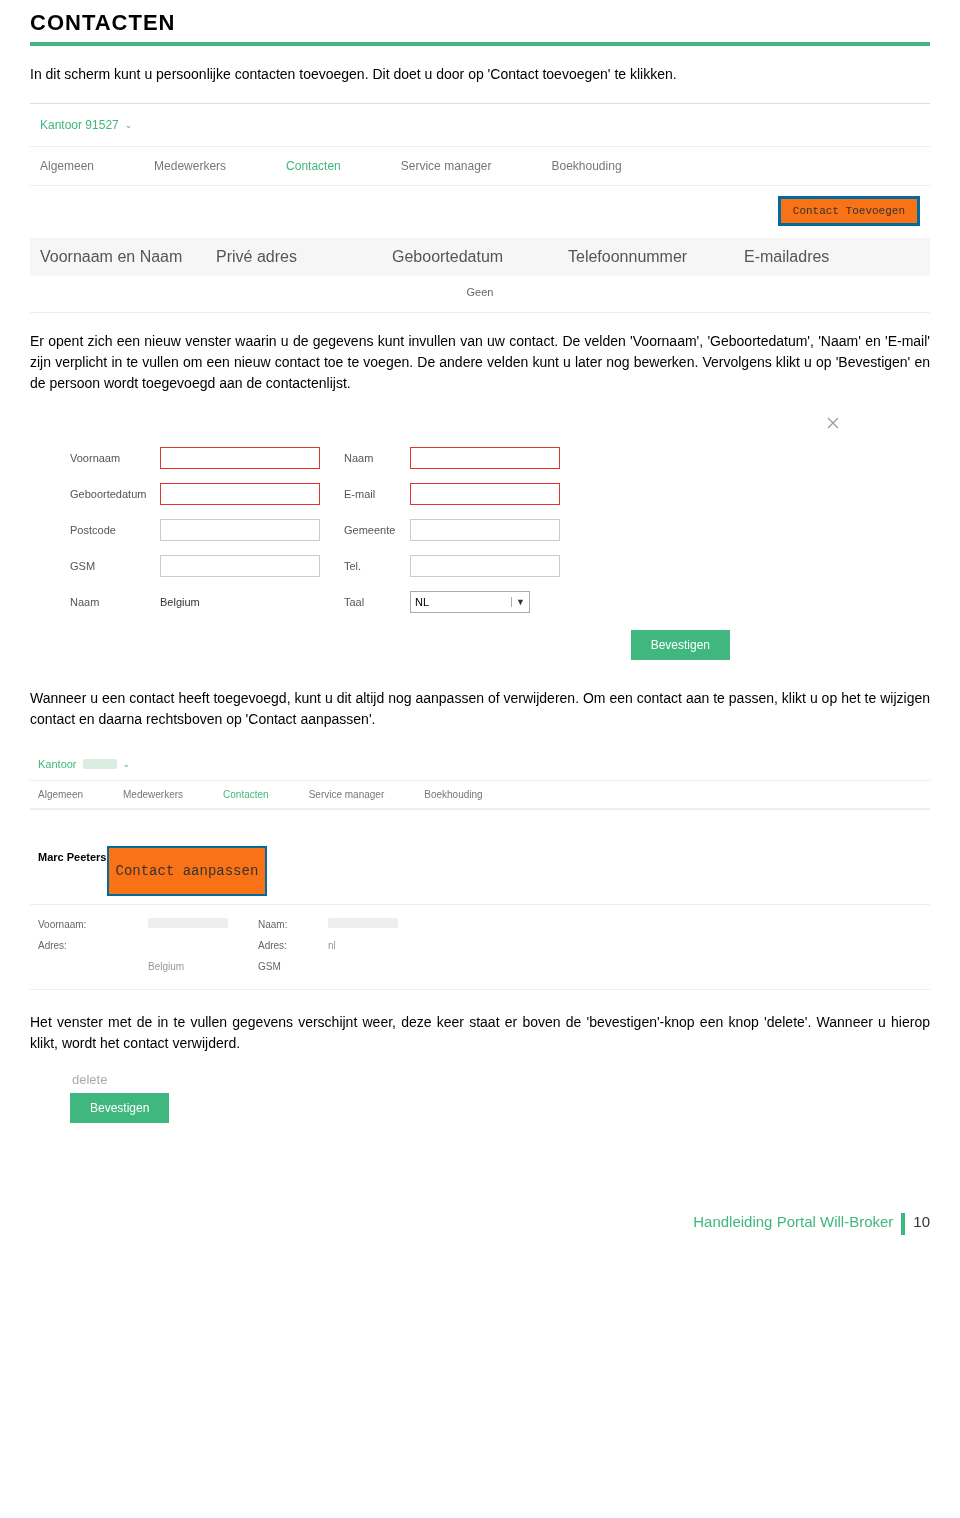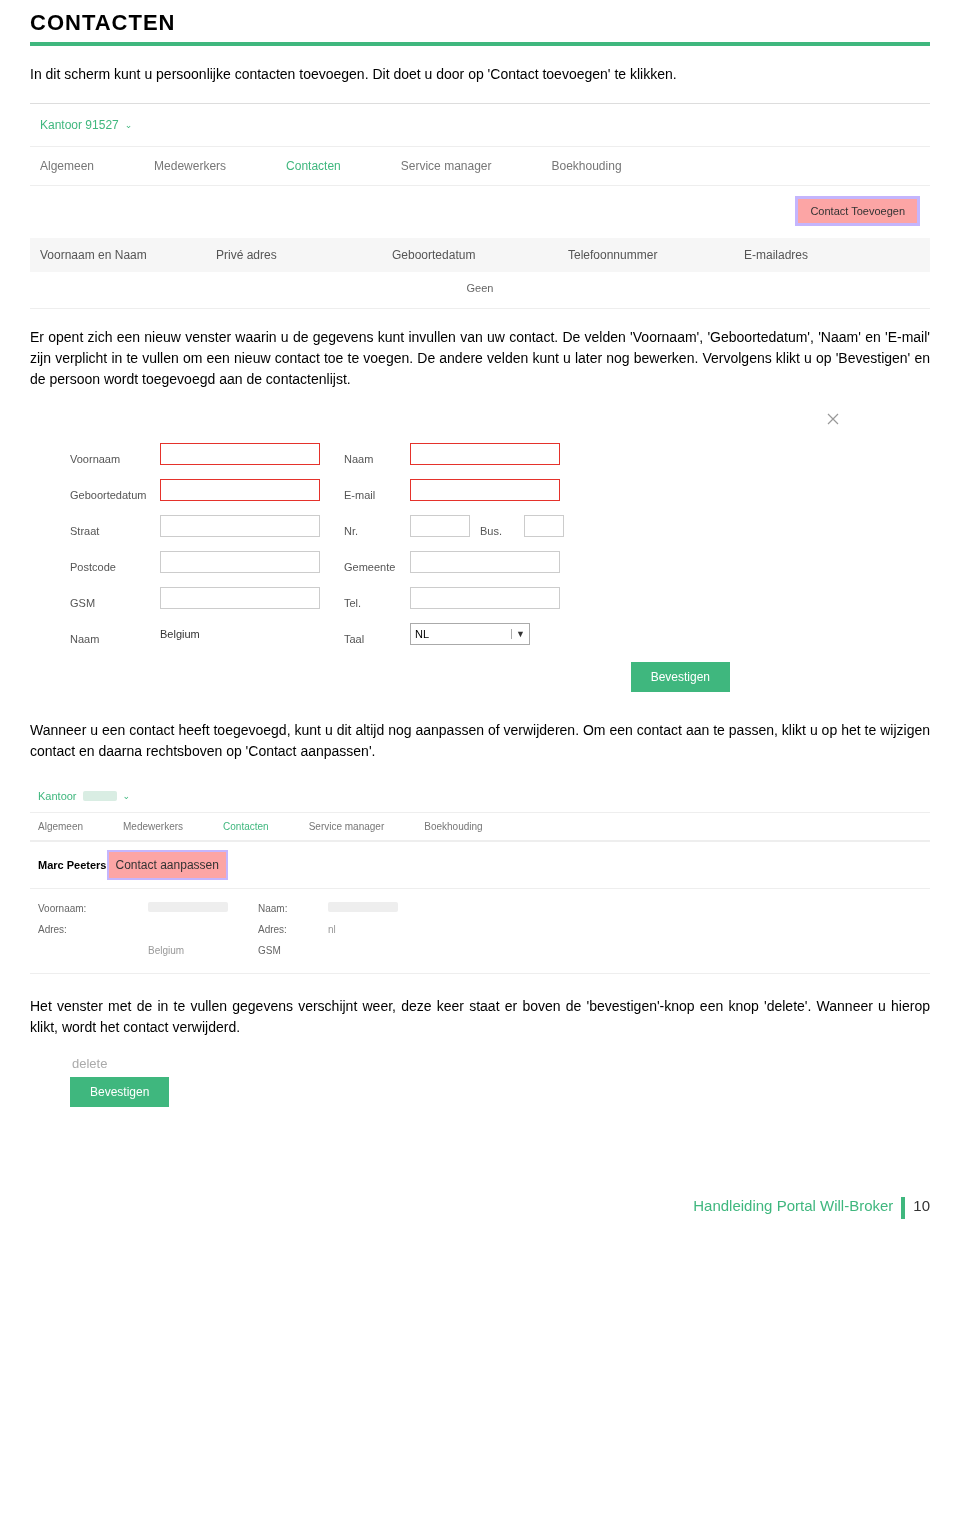"Contact Toevoegen" .btn-outline-red { background: #fca5a5 -> #f97316; border: 3px solid #c4b5fd -> 3px solid #0369a1; font-family: none -> Liberation Mono, monospace }
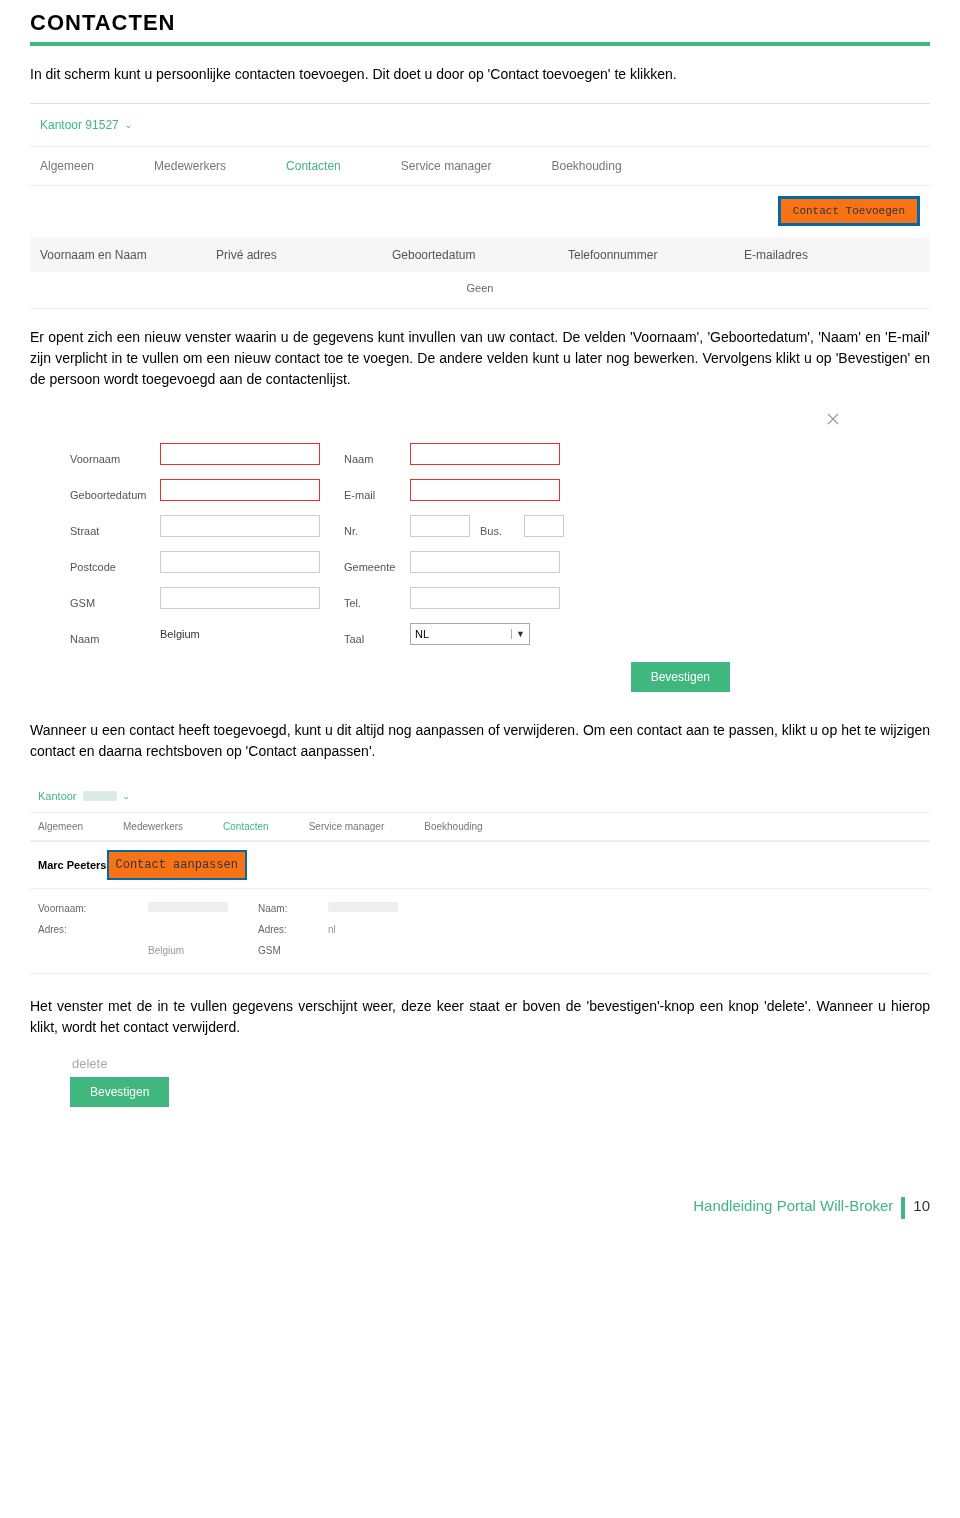"Voornaam en Naam" .cols-header { font-size: 12px -> 16px }
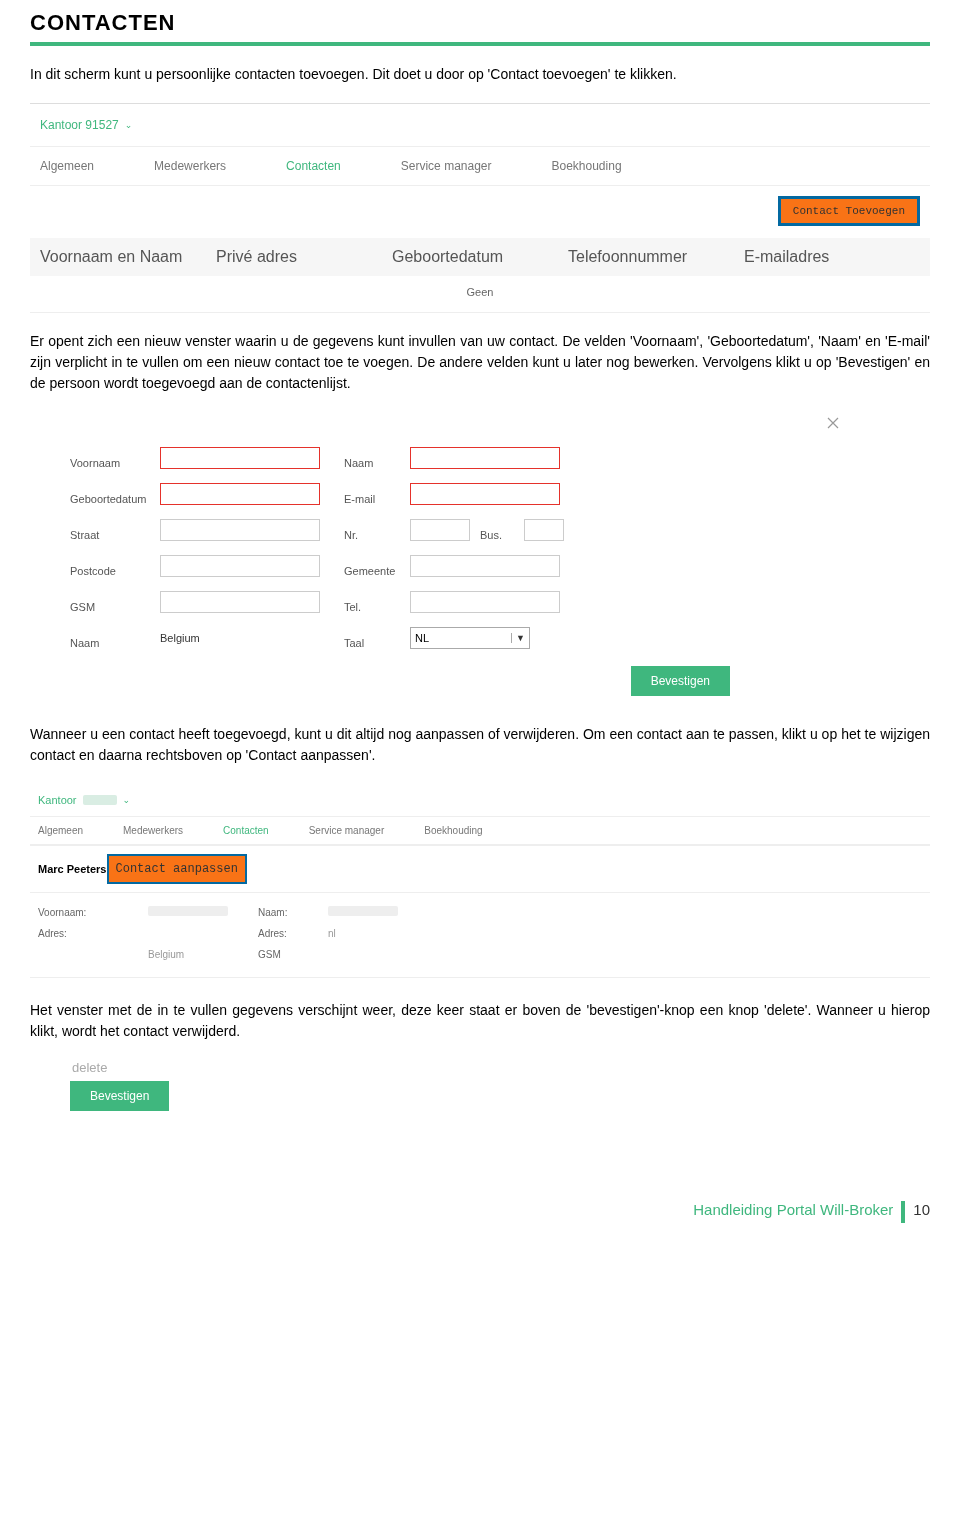"Voornaam" .form-row { align-items: flex-end -> center }
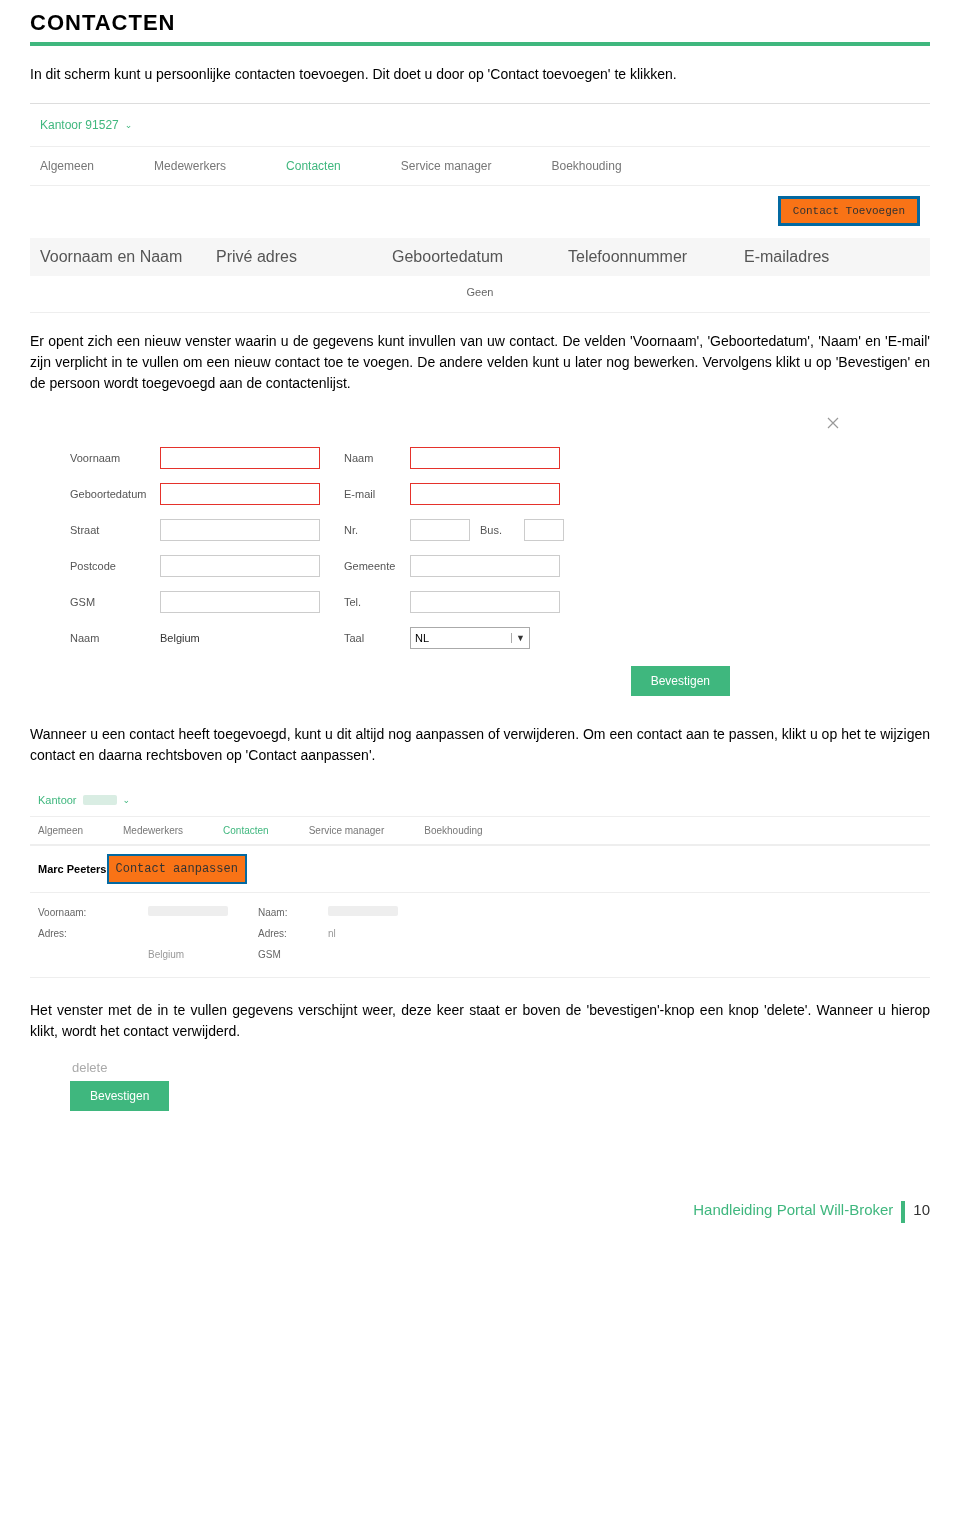"Straat" div.form-row { html: <div> <span>Straat</span> <span></span> <span>Nr.</span> <span></span> <span>Bus.</span> <span></span> </div> -> none }
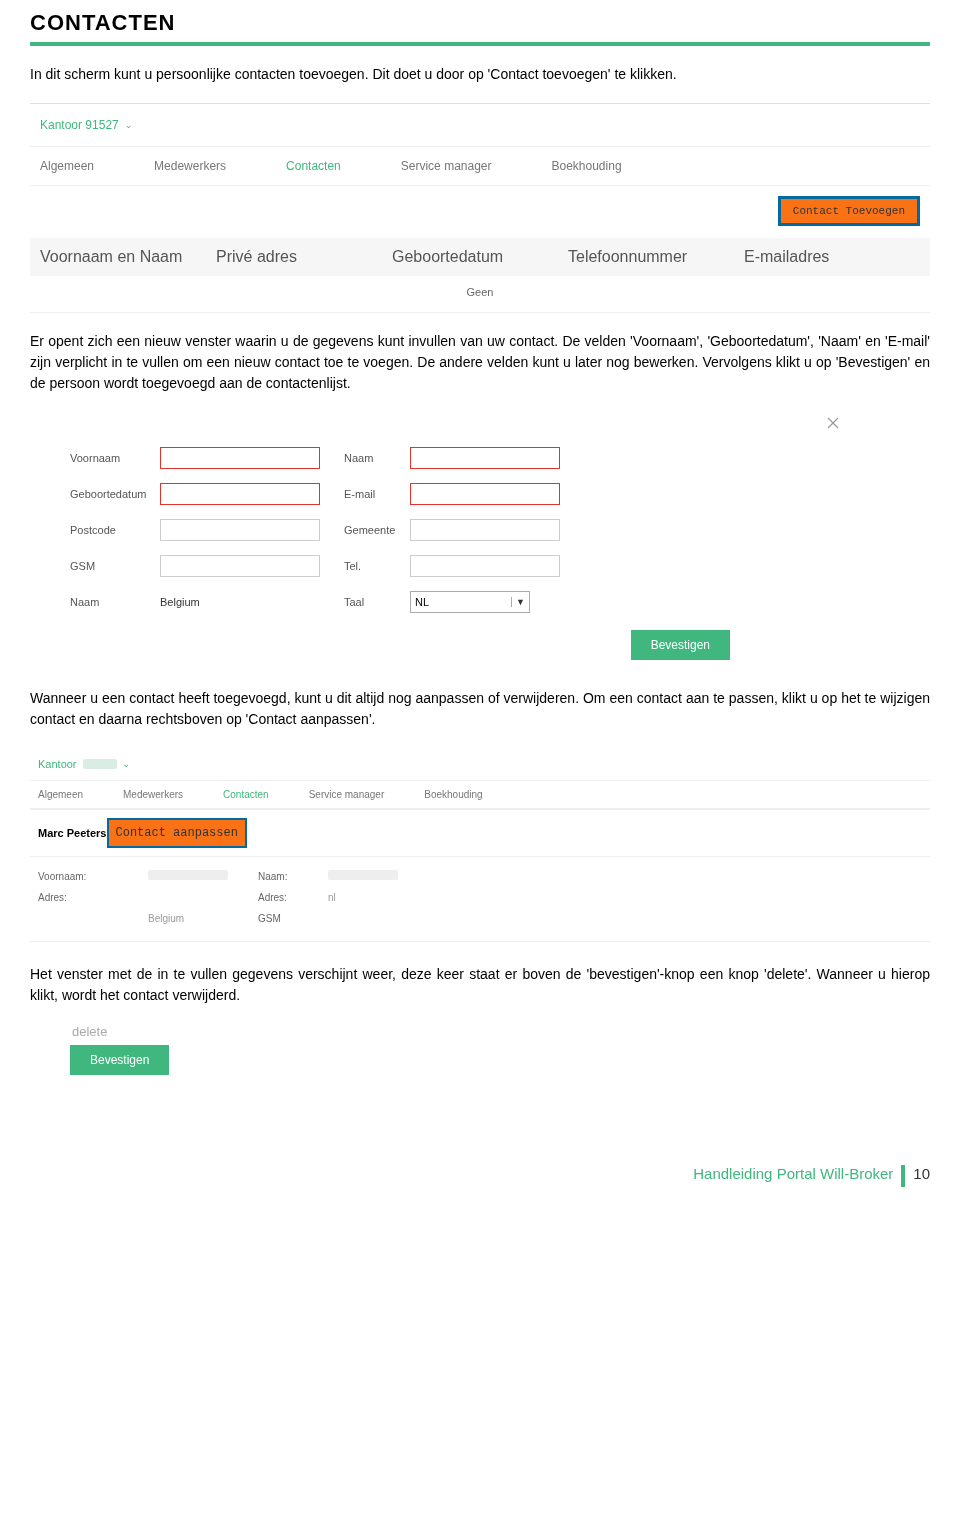"Contact aanpassen" .btn-outline-red.sm { font-size: 12px -> 14px; margin-top: none -> 28px; padding: 6px 7px -> 15px 7px }
